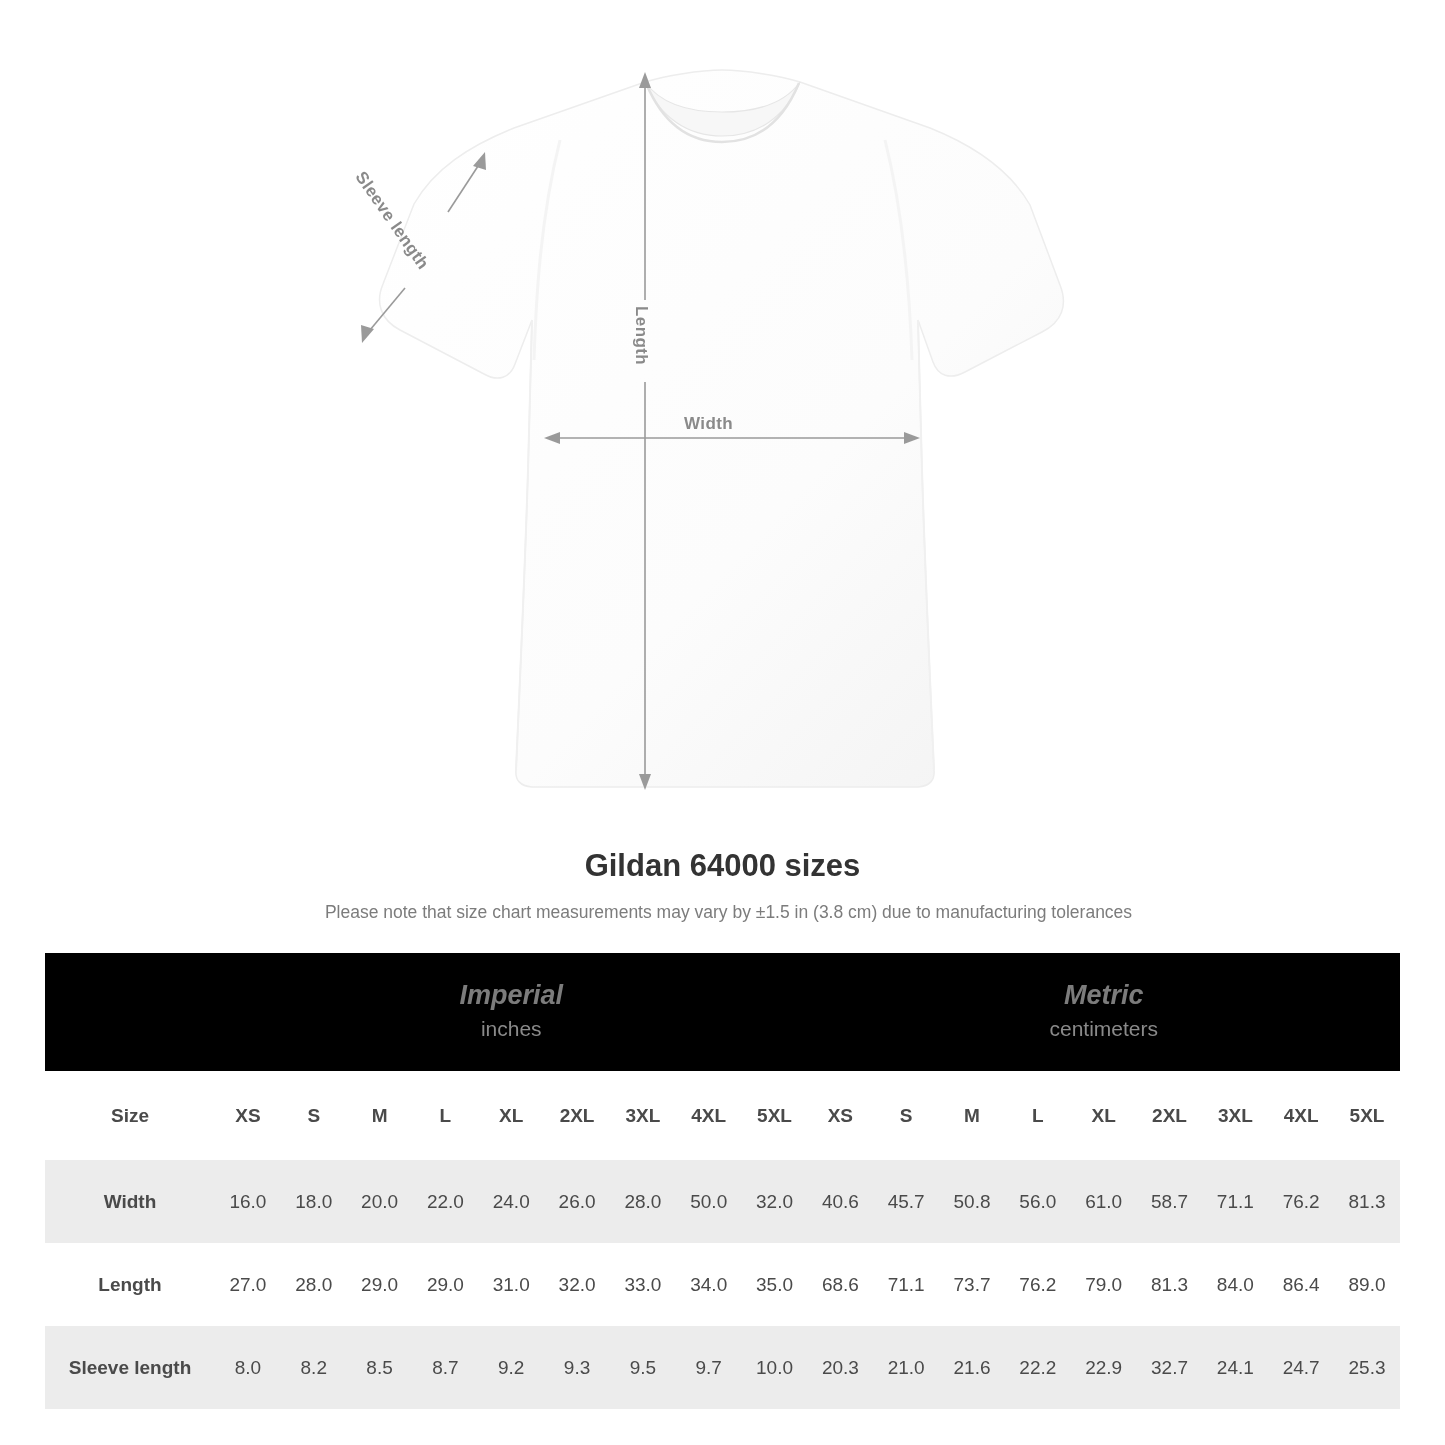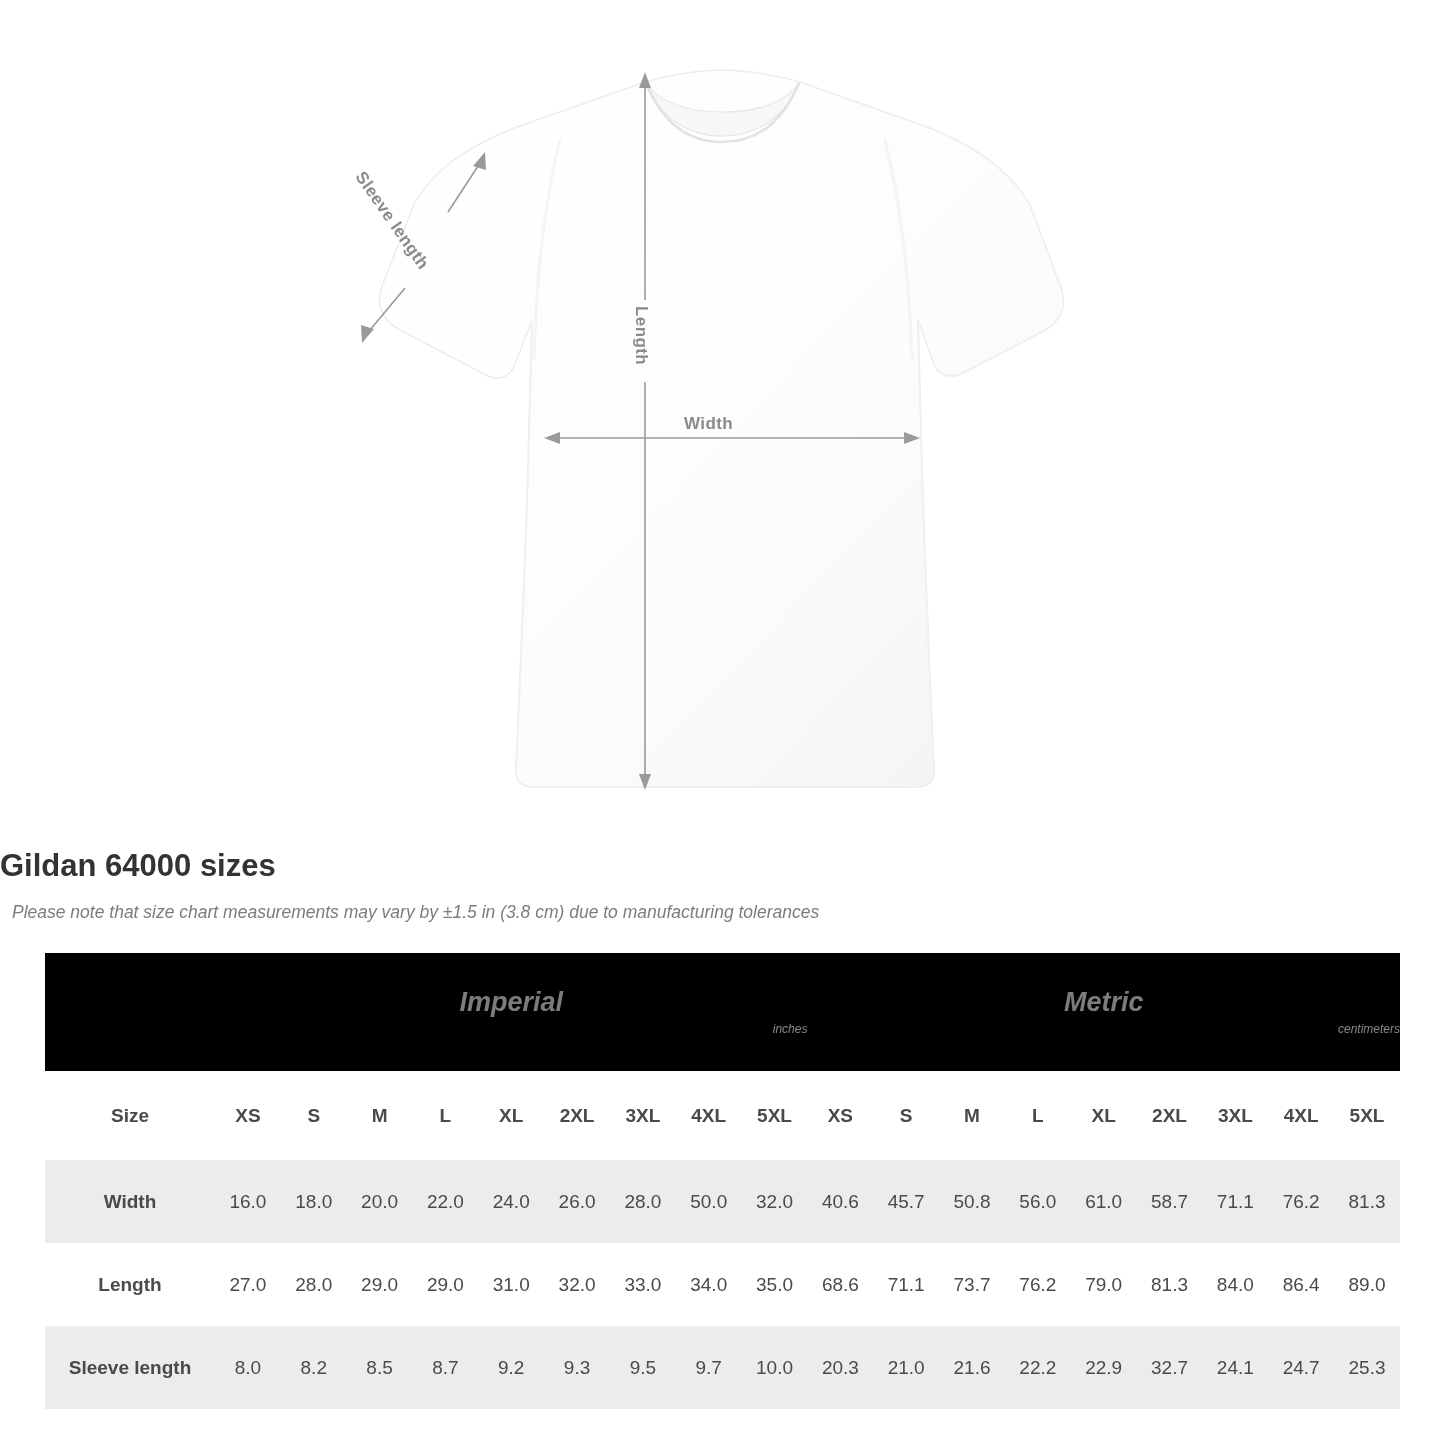"Gildan 64000 sizes" .title-block { text-align: none -> center }
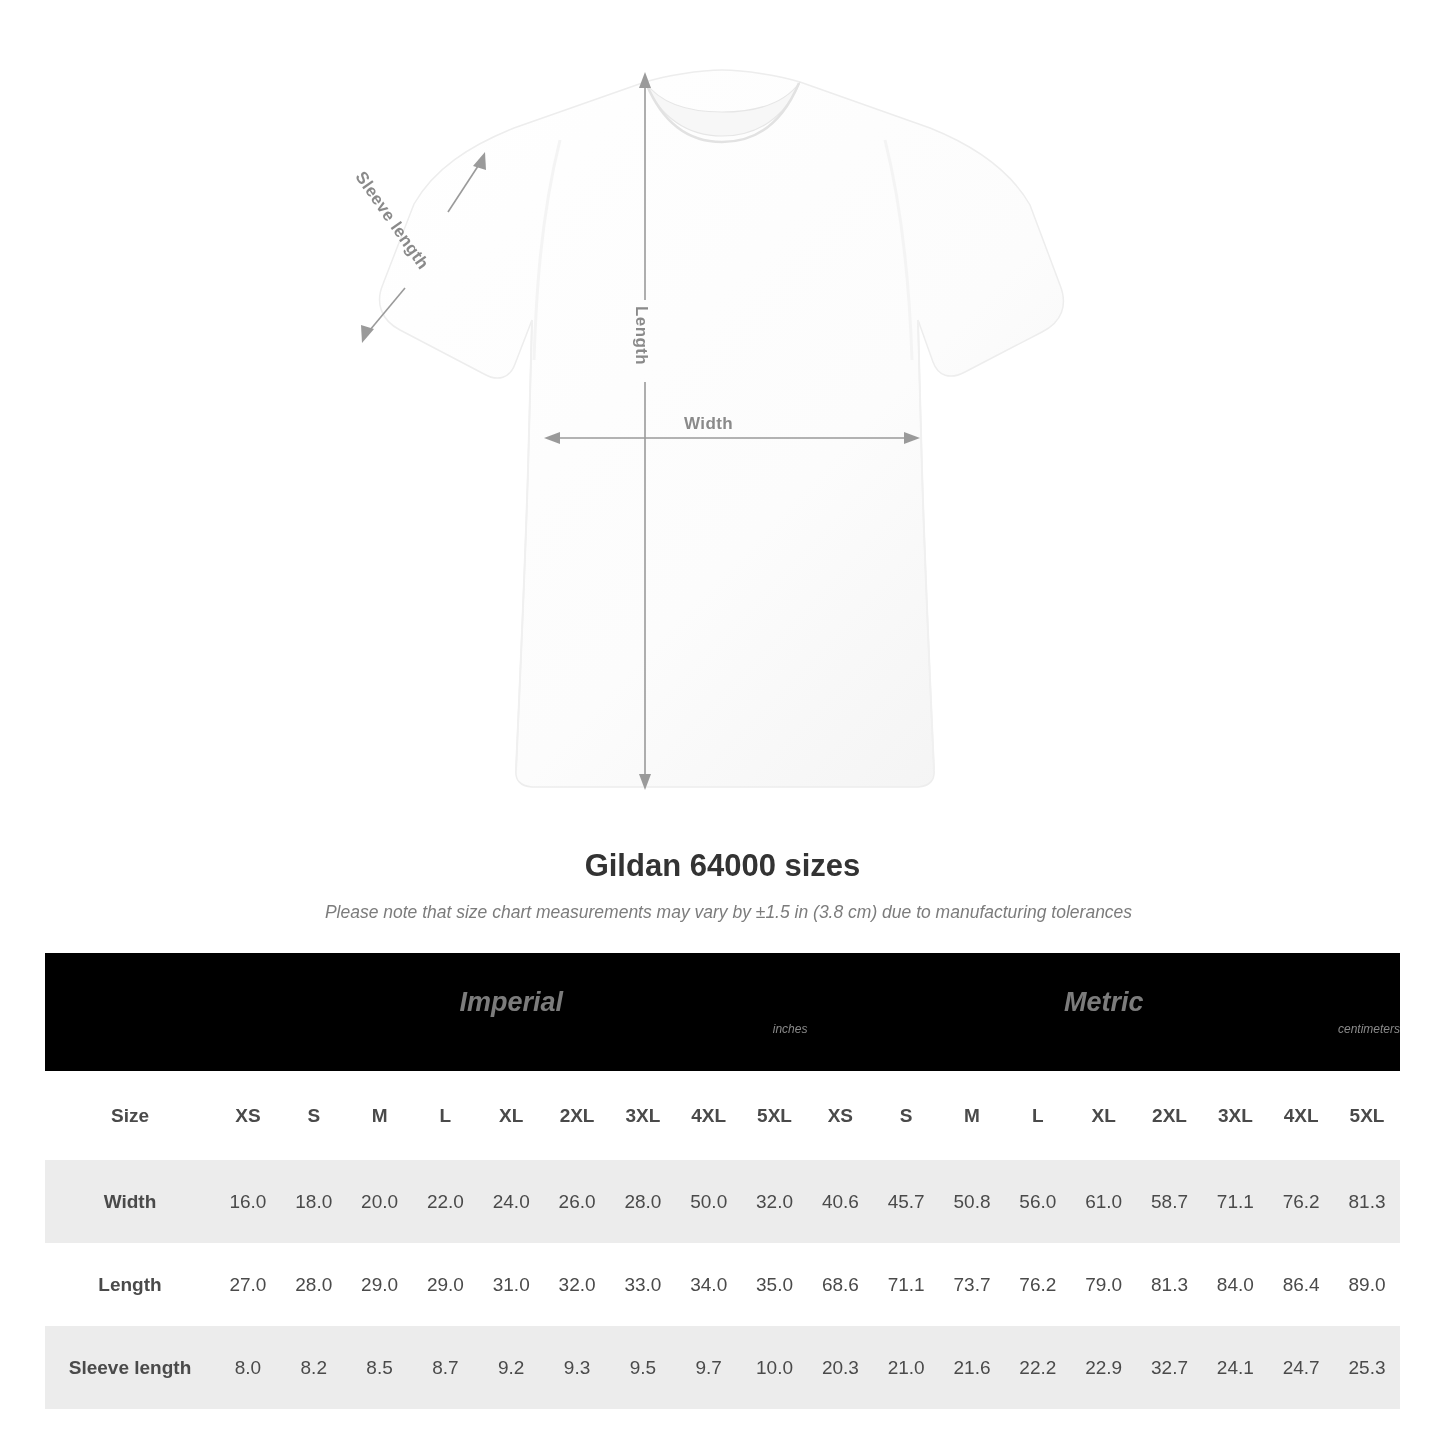"Please note that size chart" .chart-note { font-style: italic -> none }
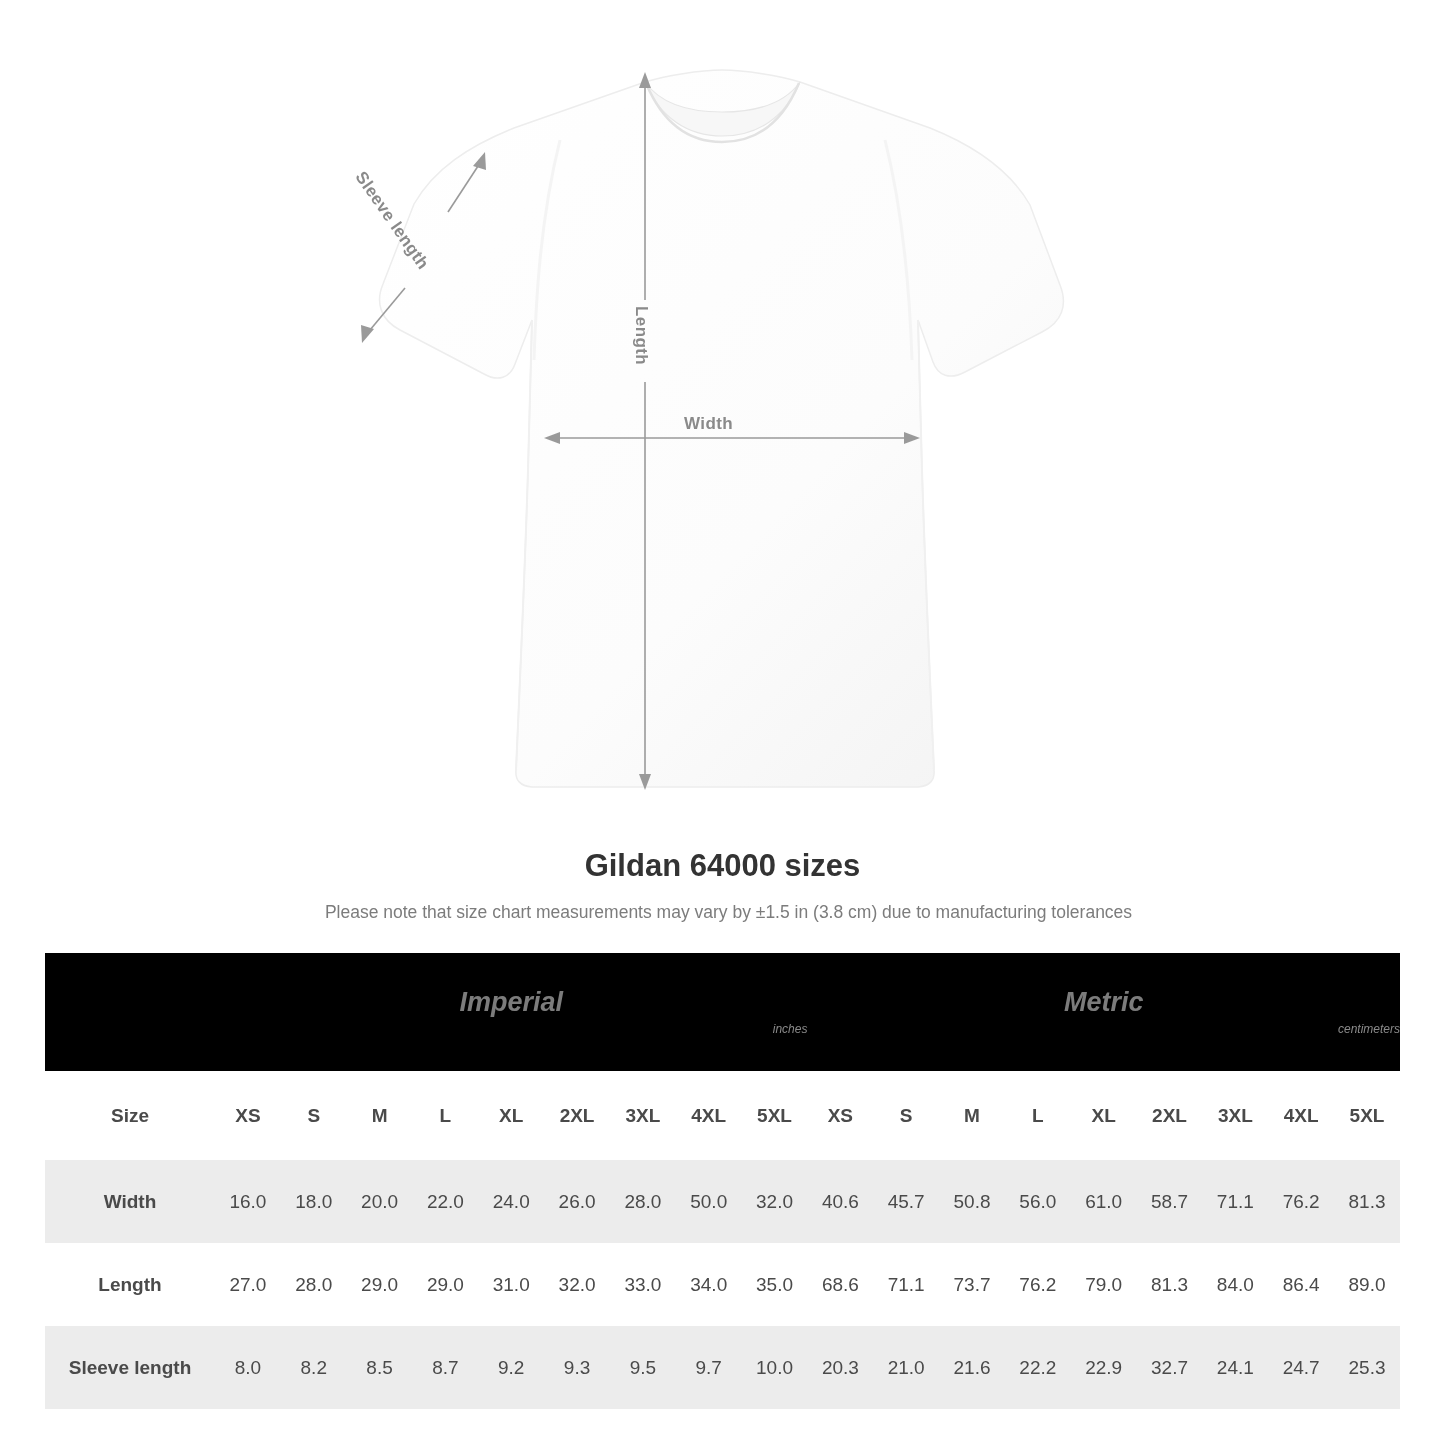"inches" .unit-sub { font-size: 12px -> 21px; font-style: italic -> none; text-align: right -> none }
